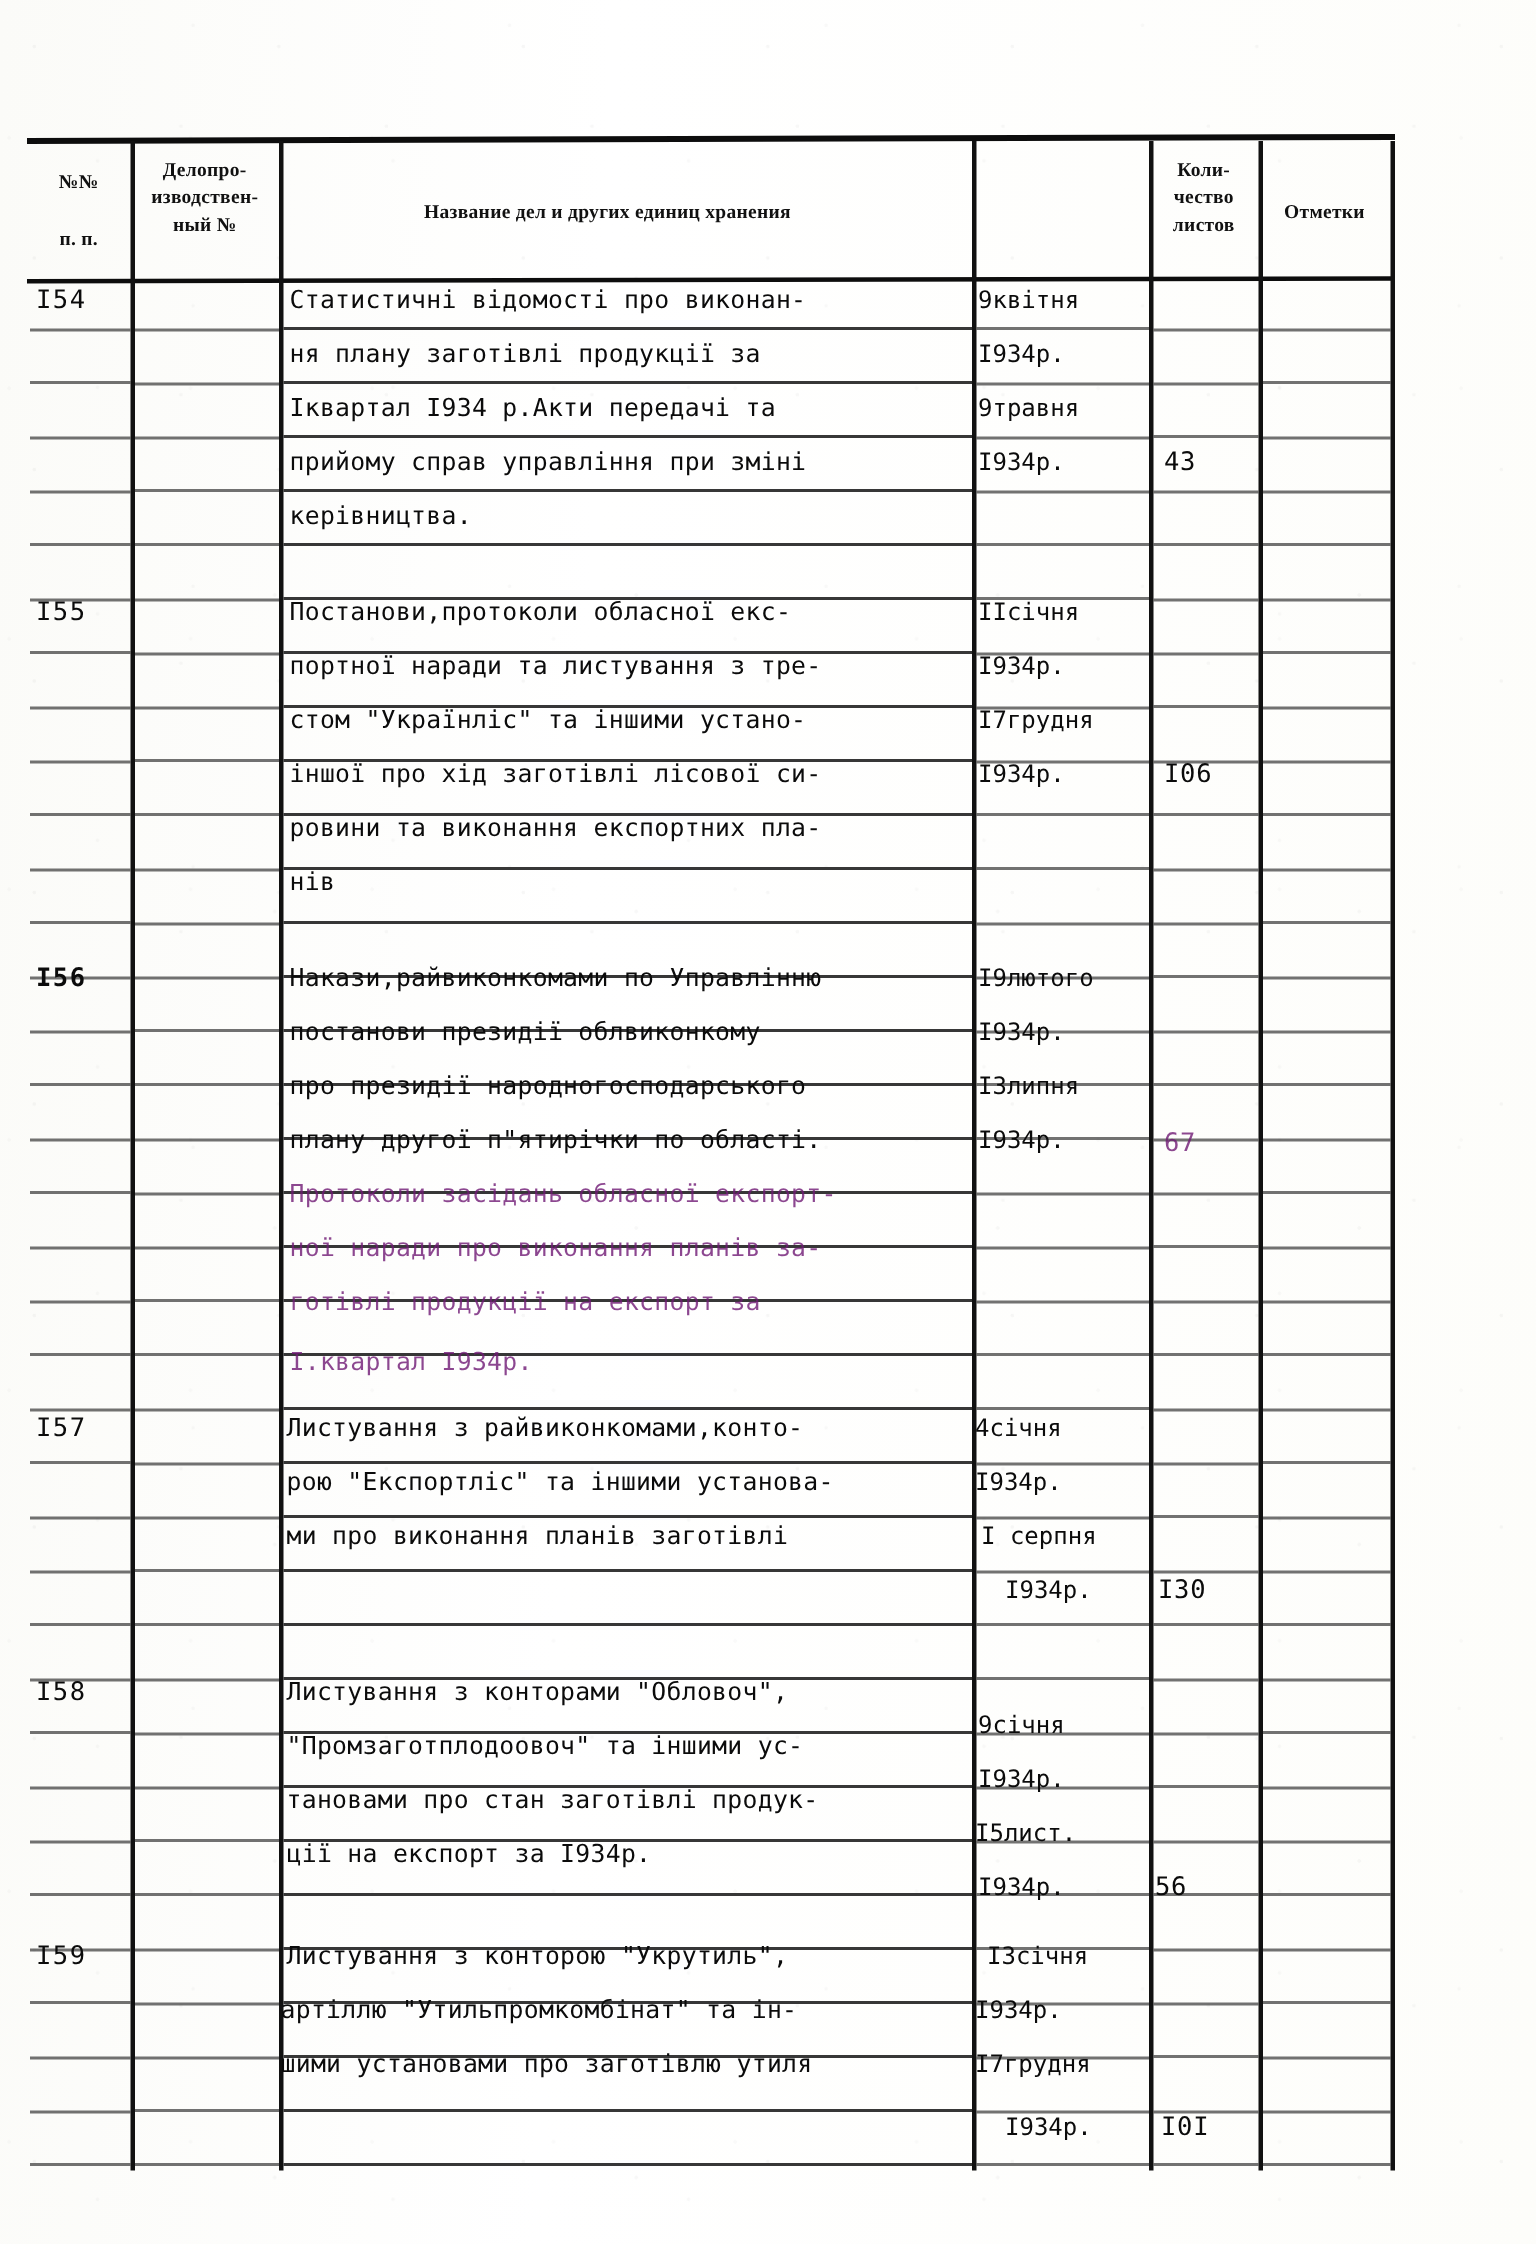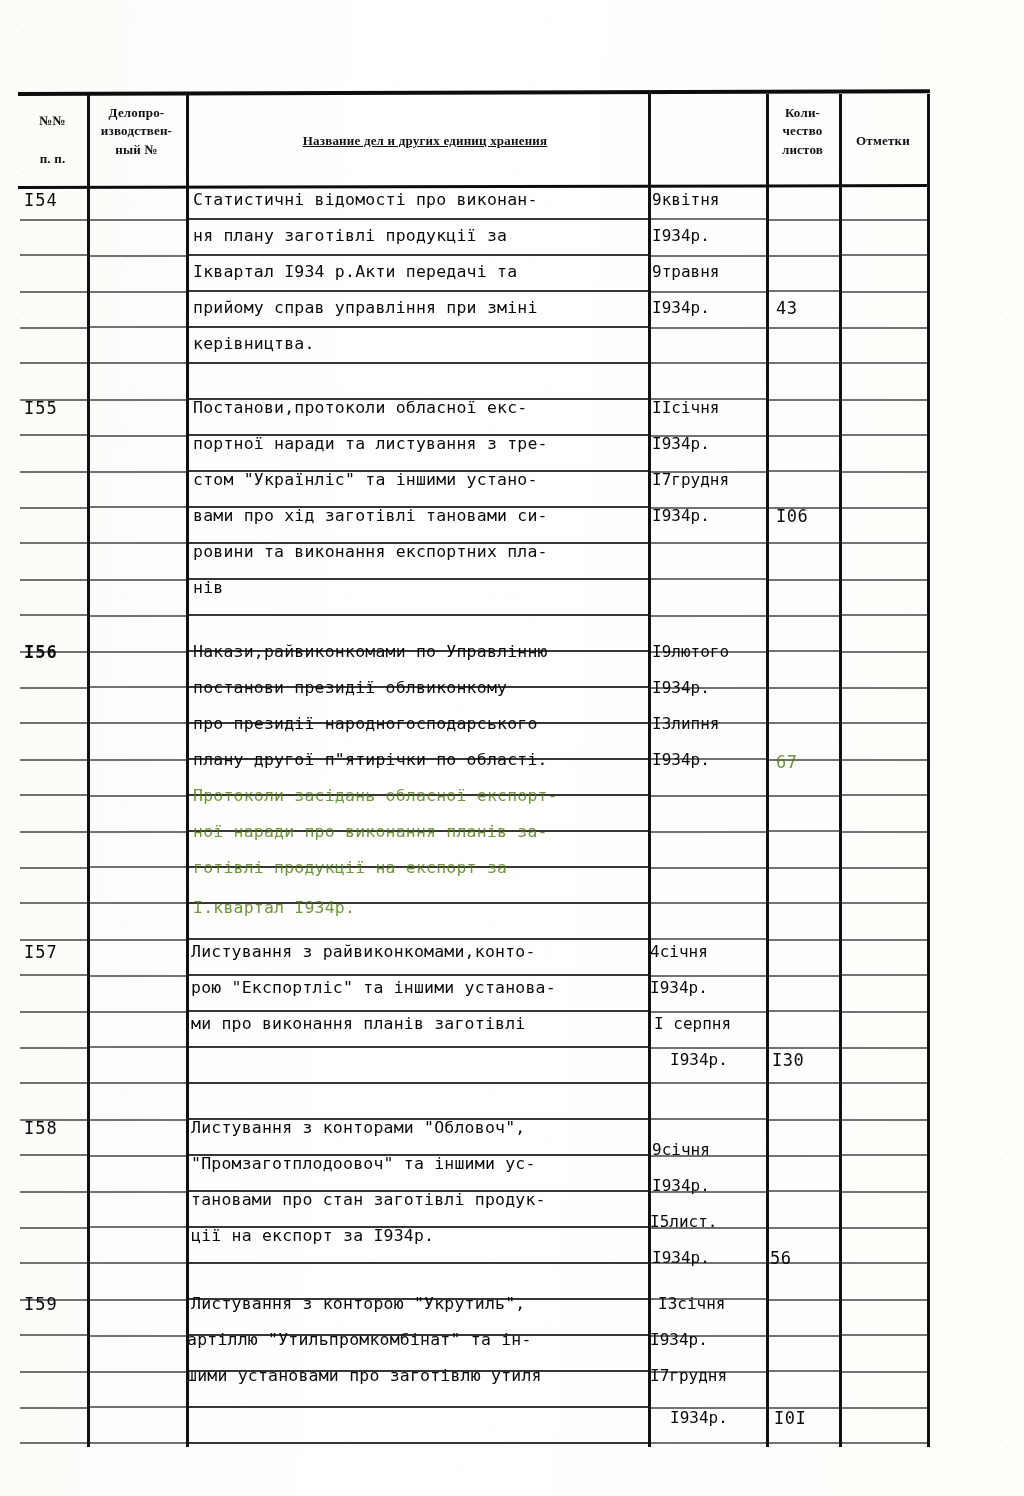"Название дел и других единиц" div.hcell { left: 176px -> 156px; text-decoration: underline -> none }
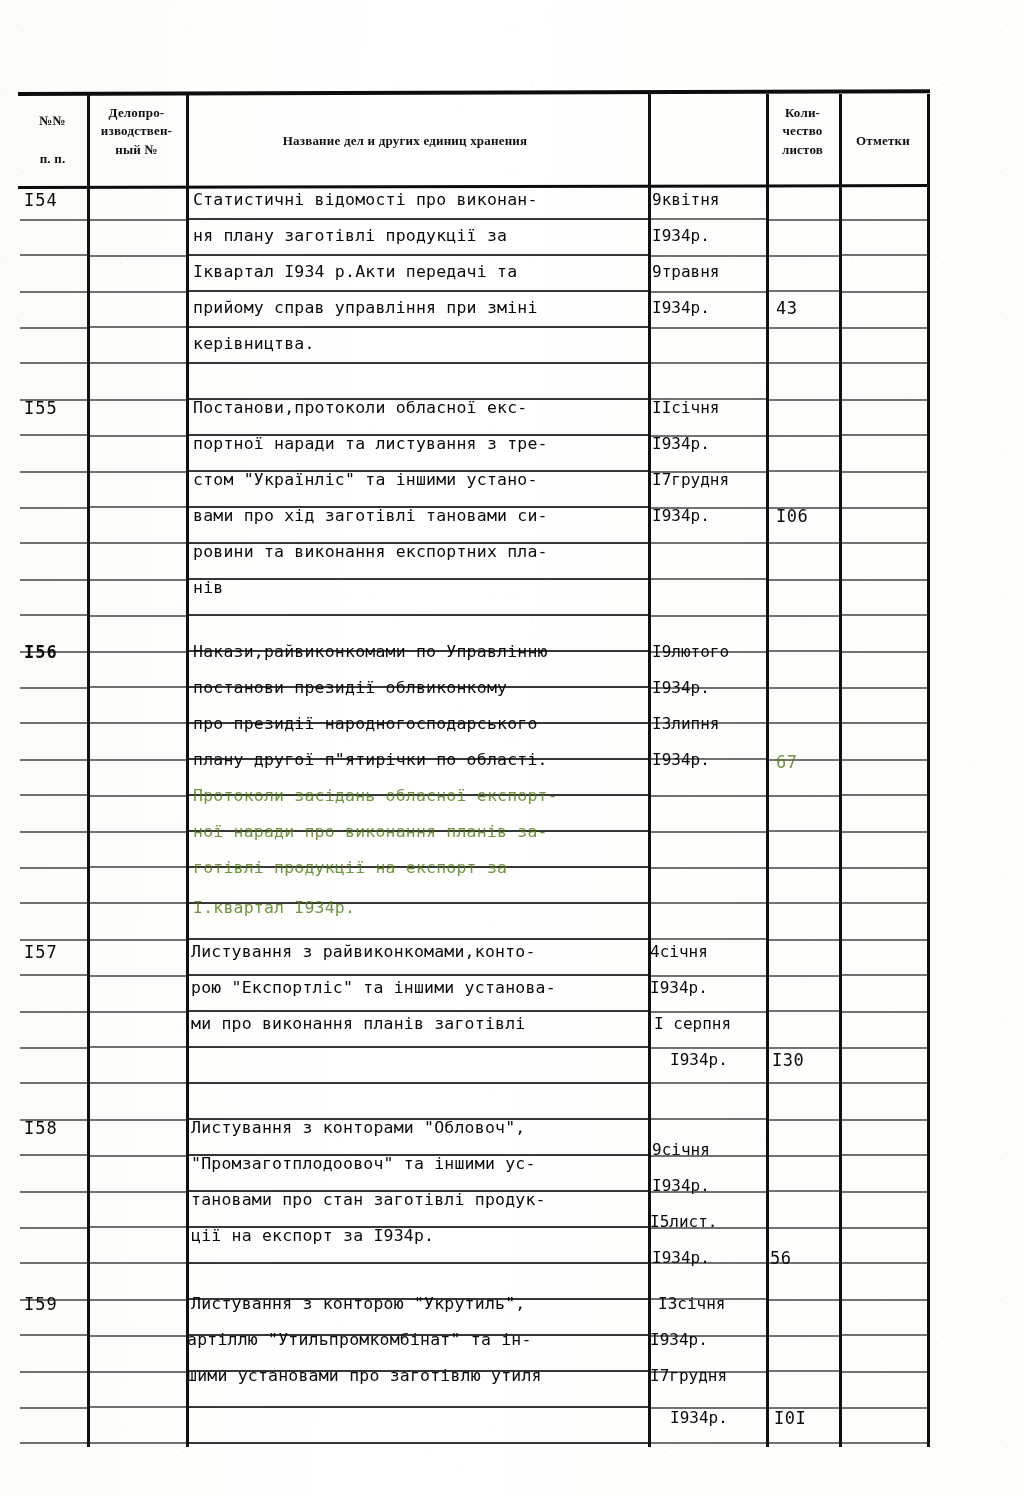"вами про хід заготівлі тановами" div.tw { text: вами про хід заготівлі тановами -> іншої про хід заготівлі лісової }
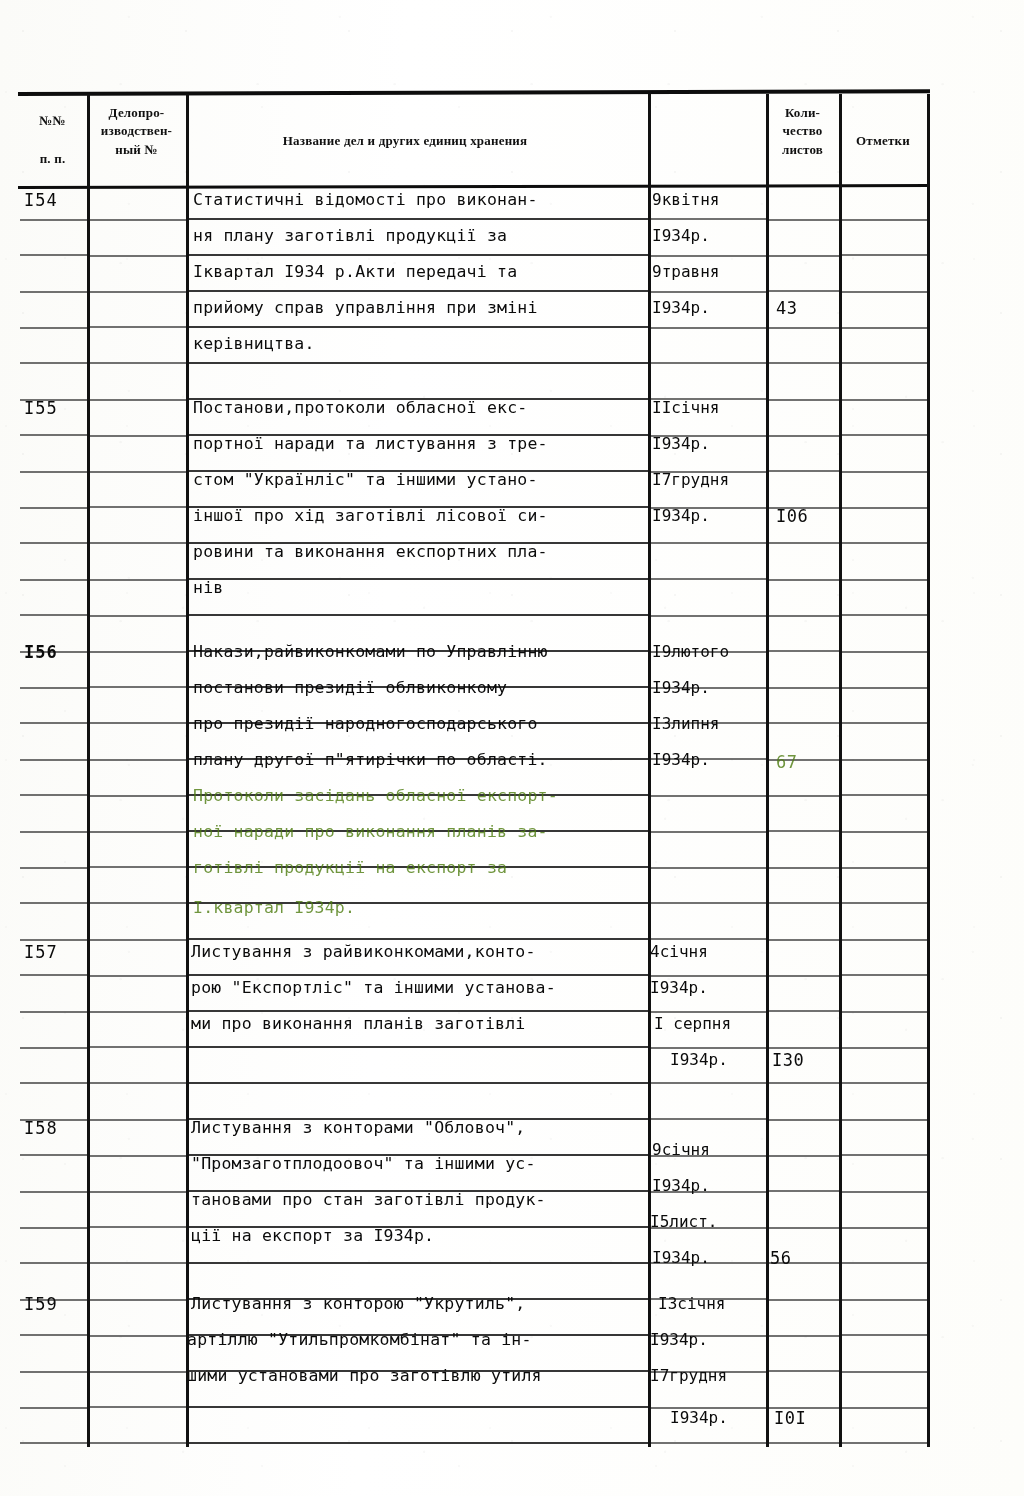"67" .tw.faded { color: #4d7c0f -> #701a75 }
